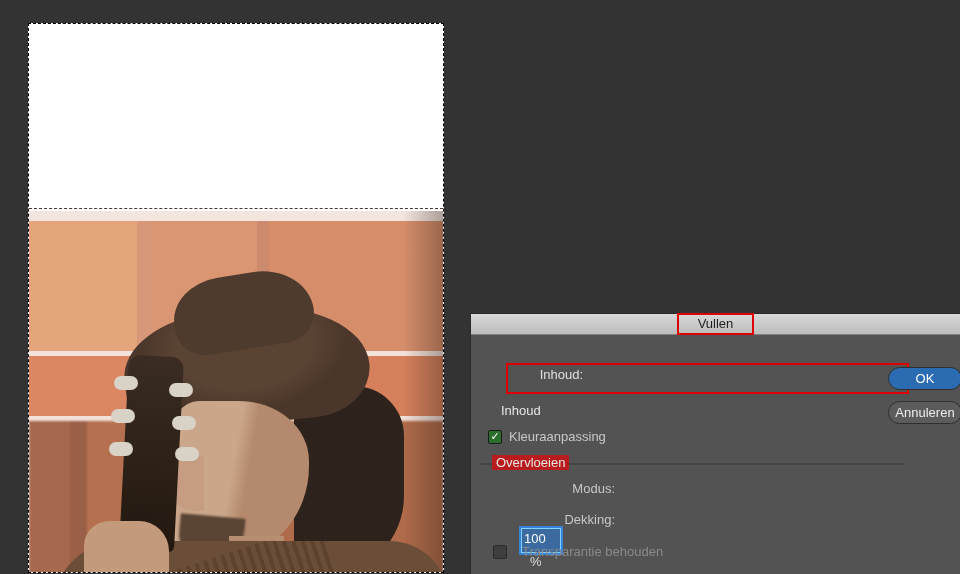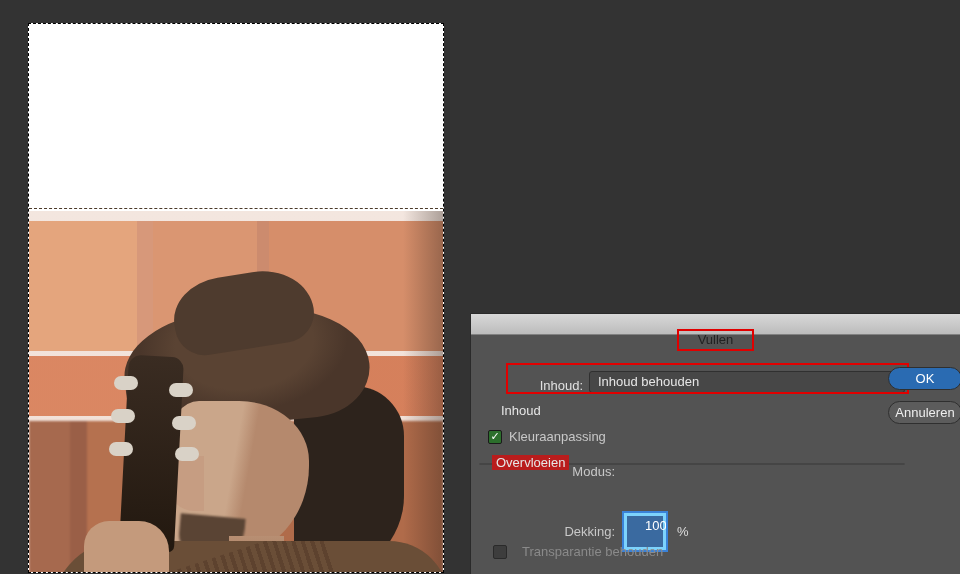"Vullen" .title-box { margin-top: 16px -> none }
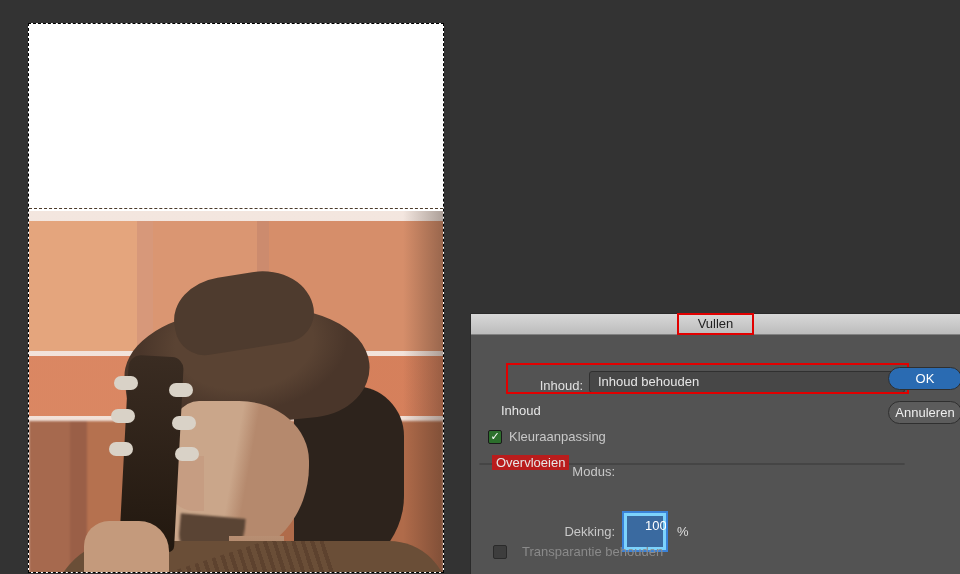"Inhoud:" .content-row { align-items: flex-end -> flex-start }
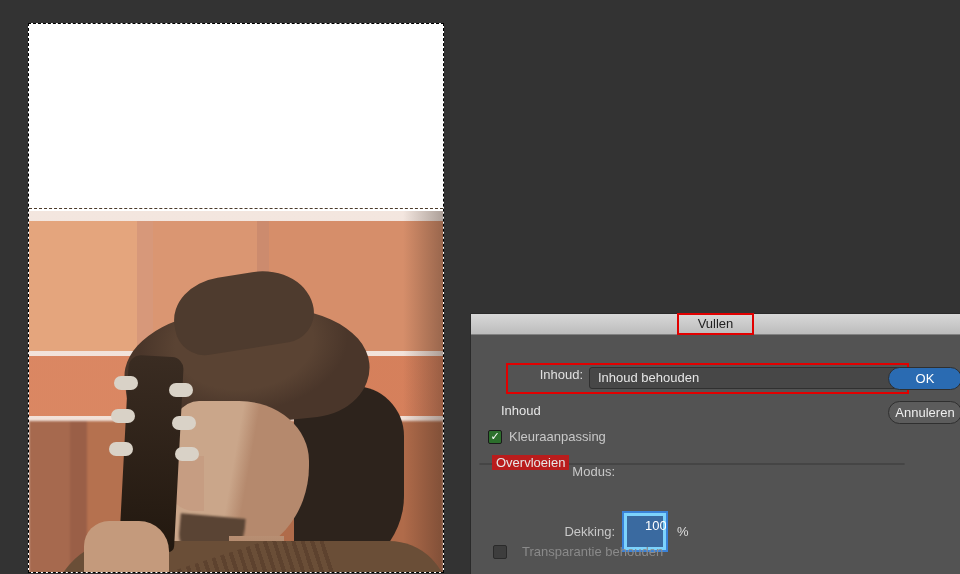"Inhoud behouden" div.select { html: <div> <span>Inhoud behouden</span> <span>⌄</span> </div> -> none }
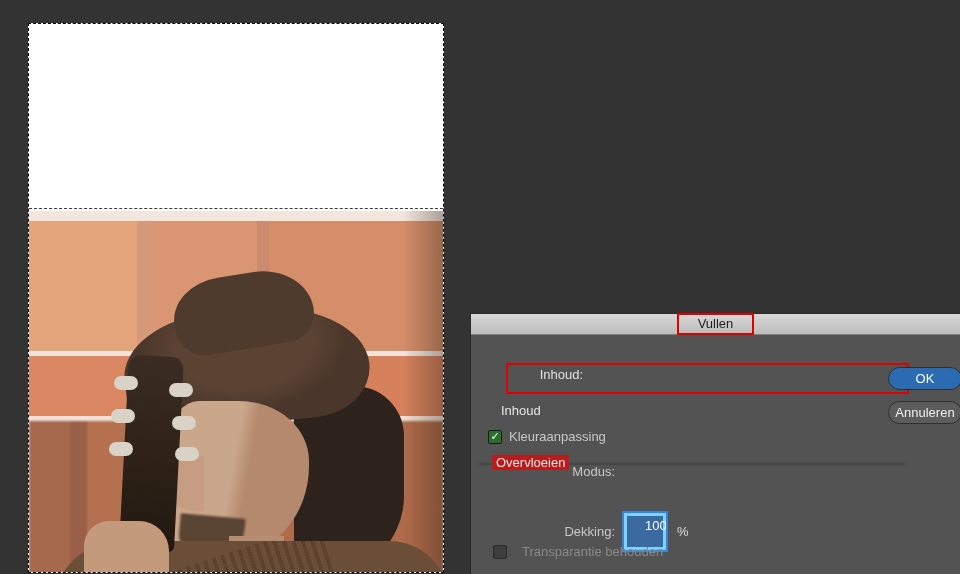"Modus:" .modus-row { top: 0 -> 17px }
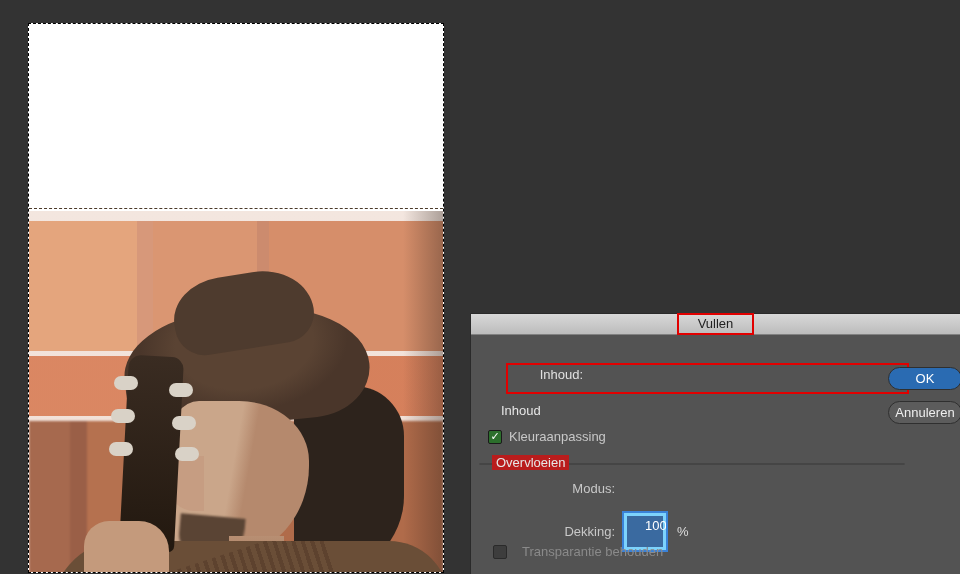"Dekking:" .dekking-row { align-items: center -> none; flex-direction: none -> column }
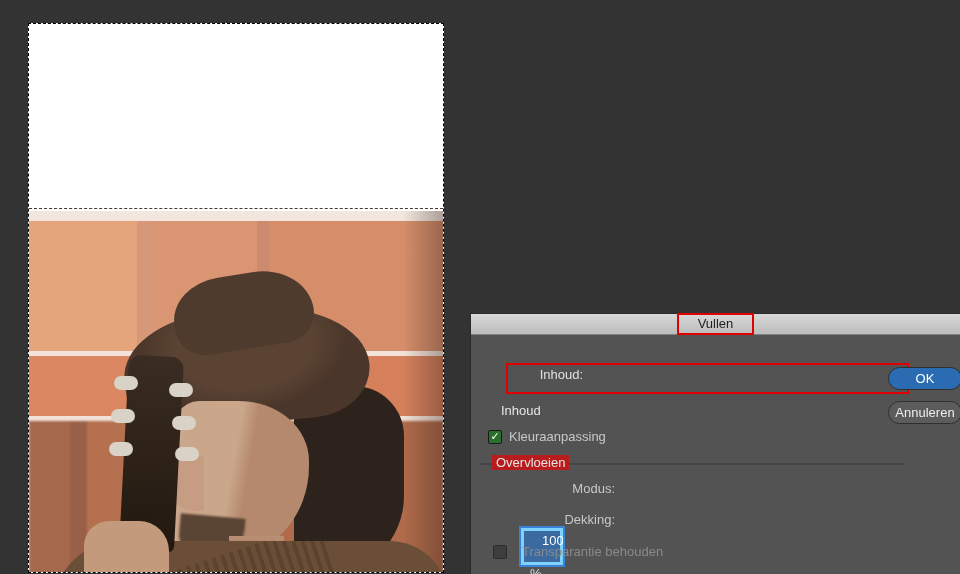"100" .num-input { border: 4px solid #7dd3fc -> 2px solid #7dd3fc; height: 39px -> 27px; padding: 0 18px -> 0 2px }
